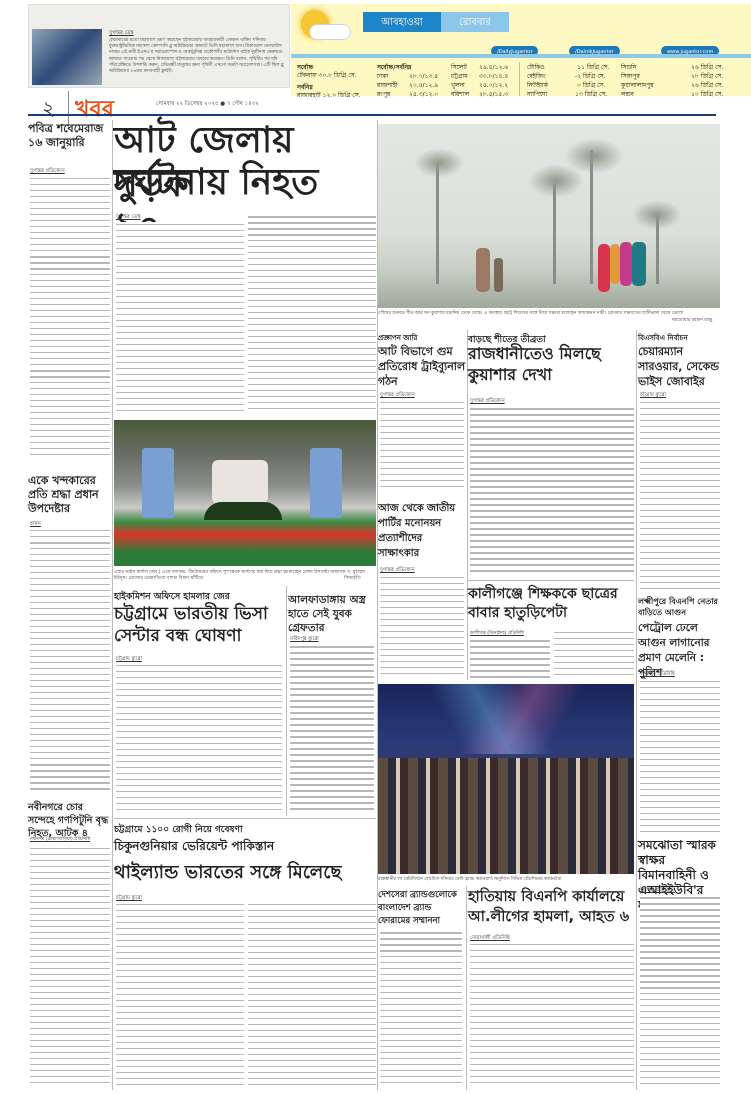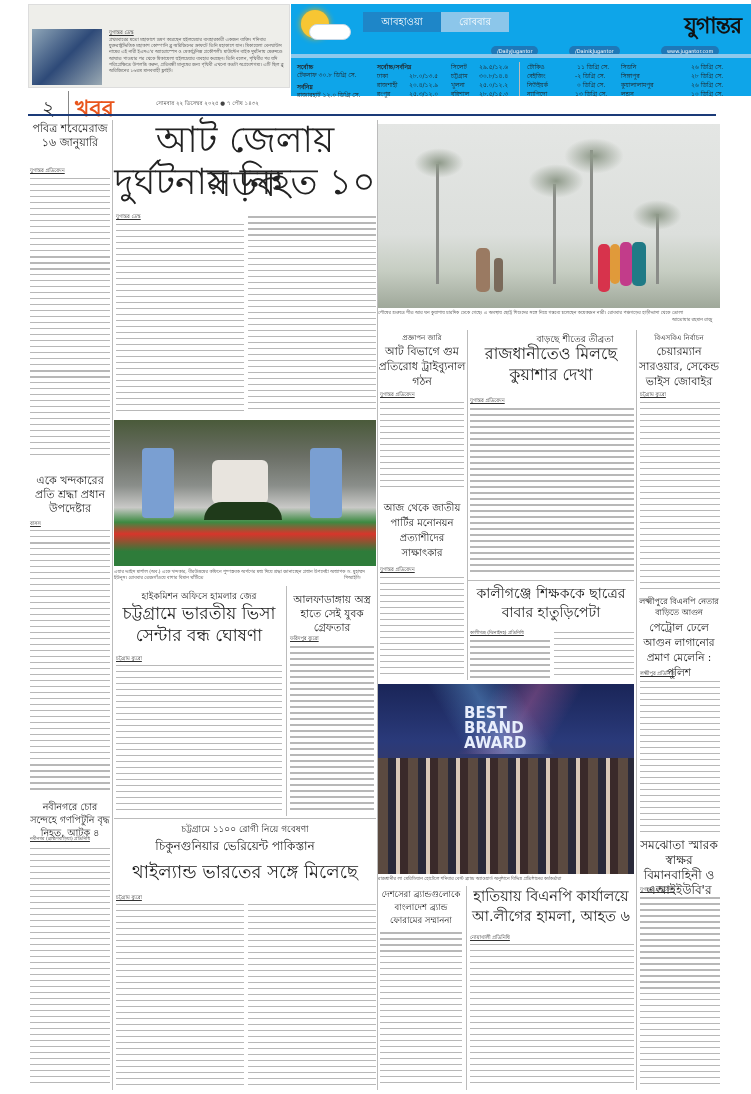"আবহাওয়া" .weather { background: #0ea5e9 -> #fef9c3 }
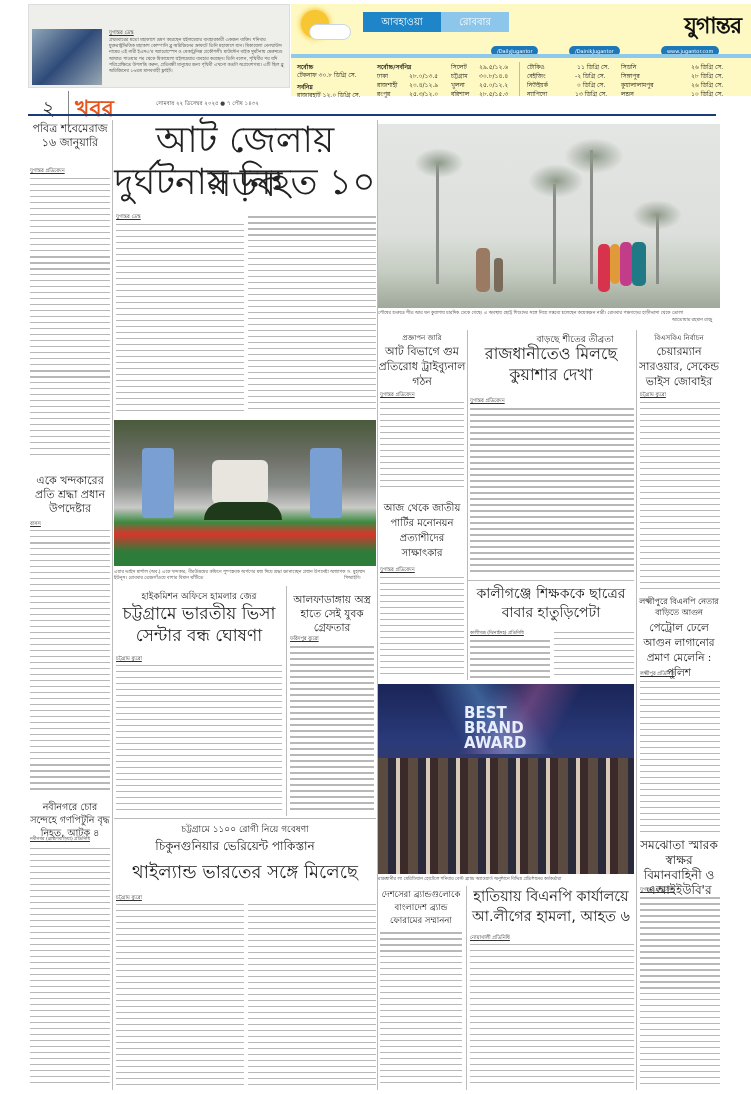"যুগান্তর" div.logo { html: <div>যুগান্তর</div> -> none }
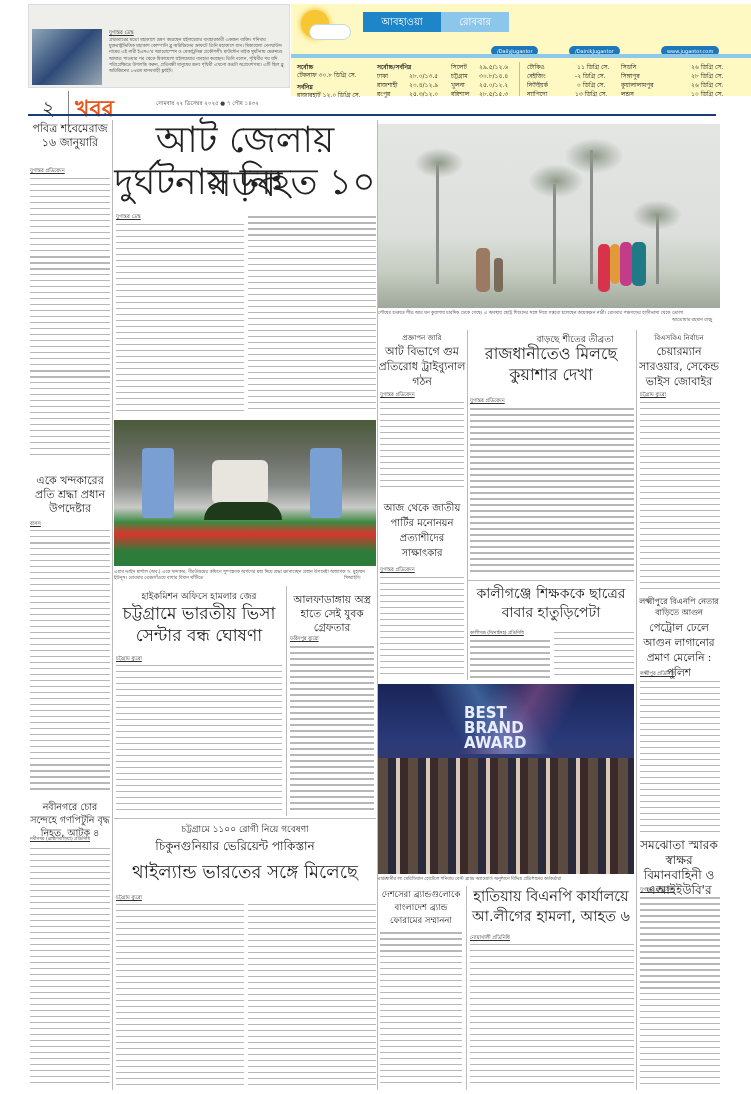"পবিত্র শবেমেরাজ ১৬ জানুয়ারি" .hd { font-weight: normal -> bold; text-align: center -> none }
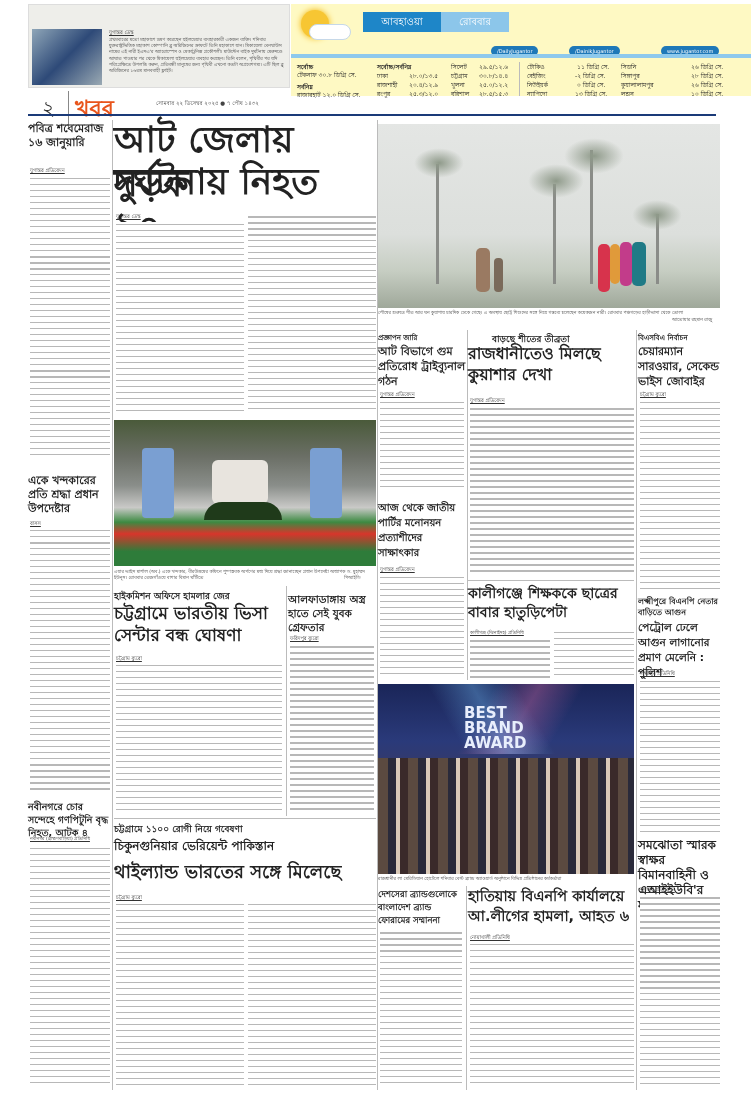"বাড়ছে শীতের তীব্রতা" div.hd { left: 492px -> 468px }
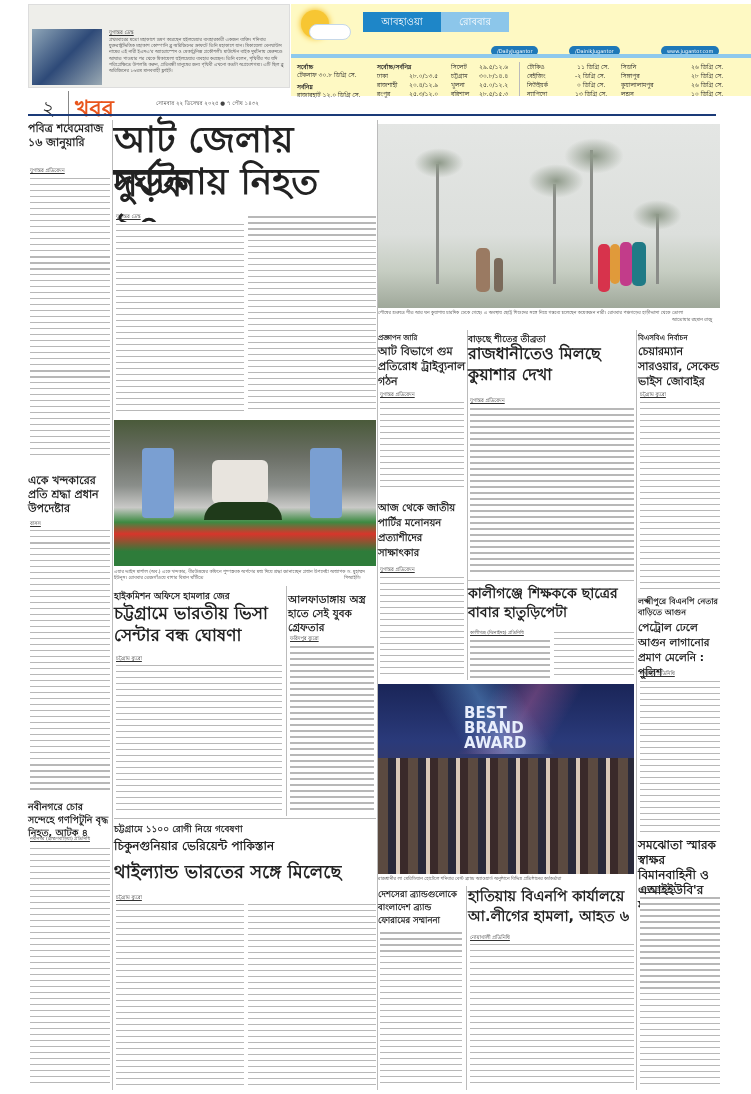"BEST BRAND AWARD" div { html: <div>BEST BRAND AWARD</div> -> none }
